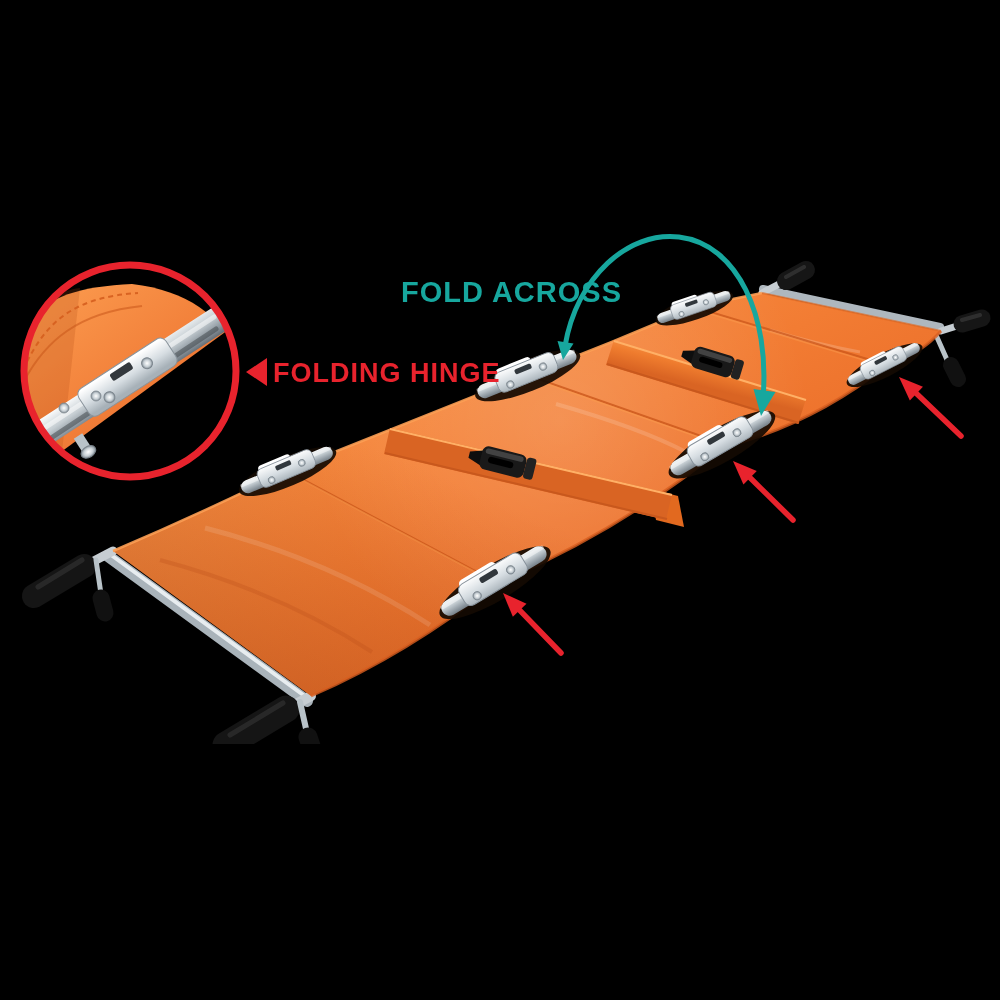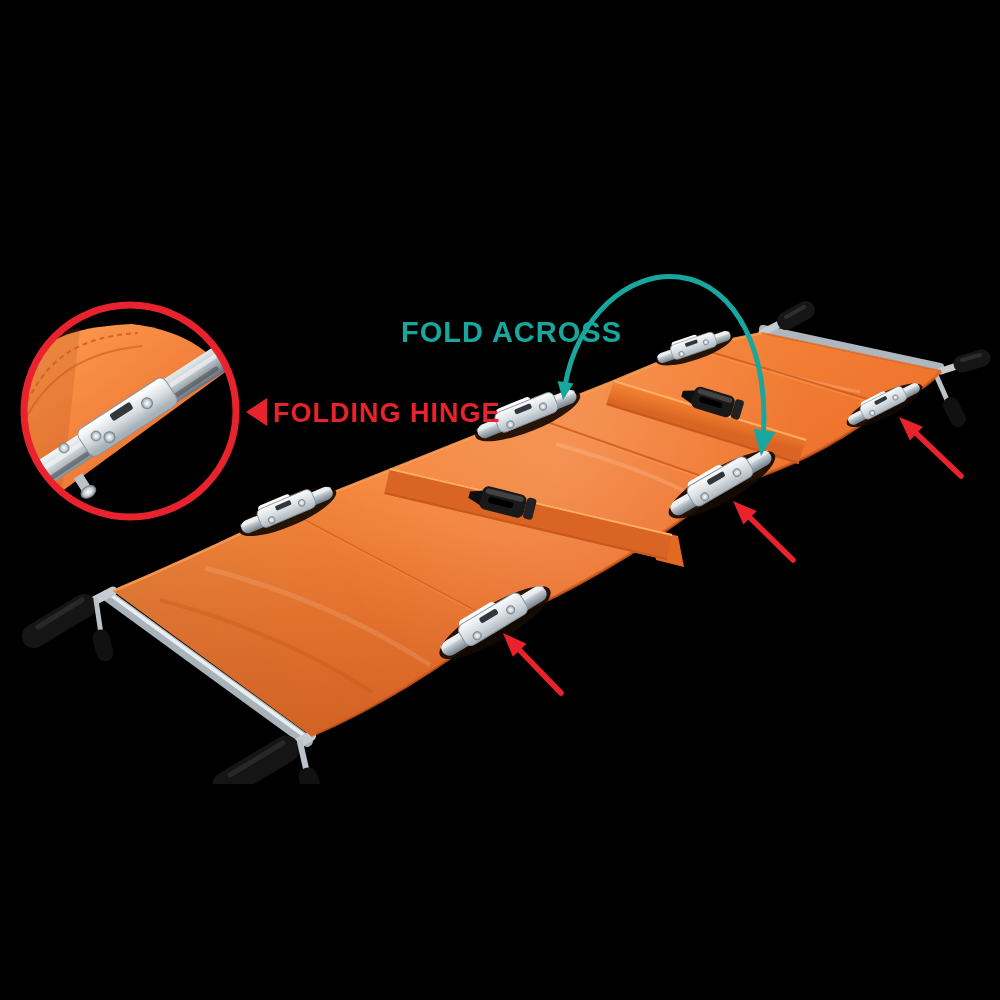"FOLD ACROSS" .stage { margin-top: 40px -> none }
